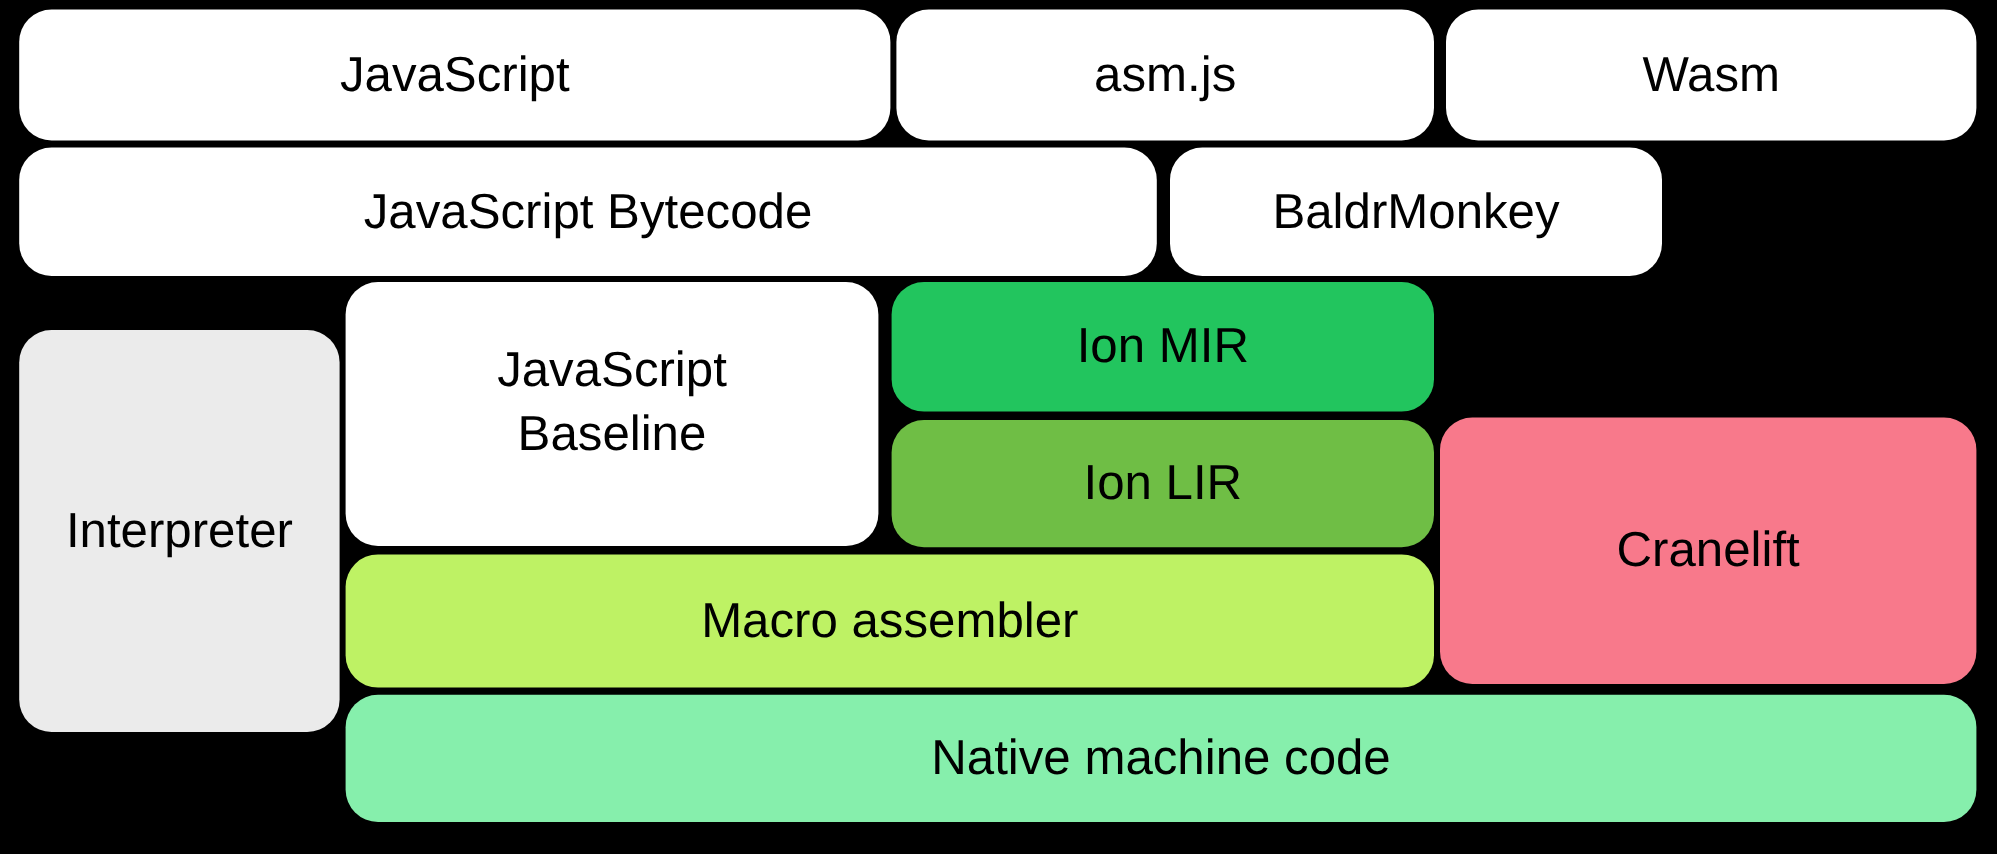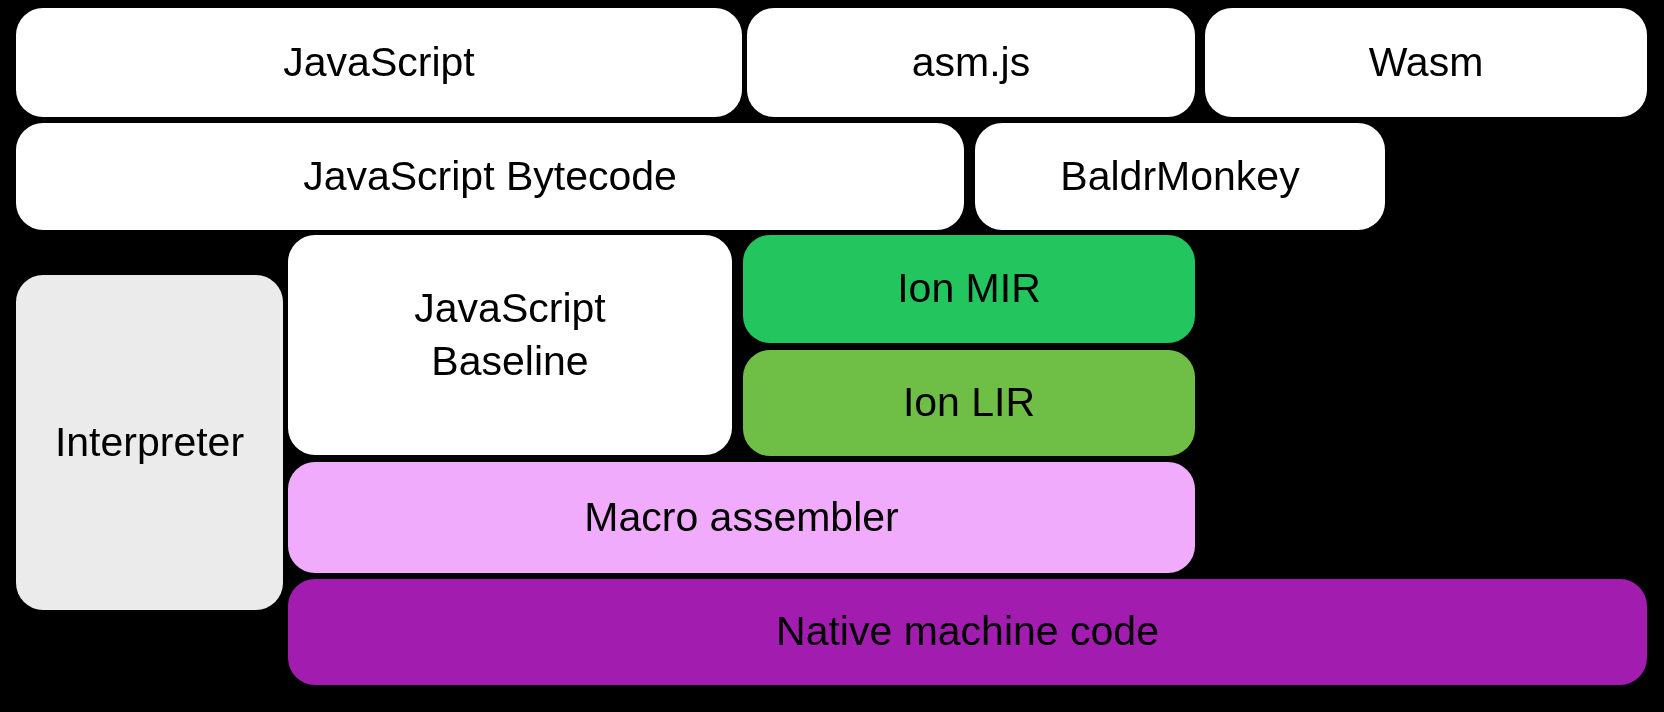"Cranelift" div.box { html: none -> <div>Cranelift</div> }
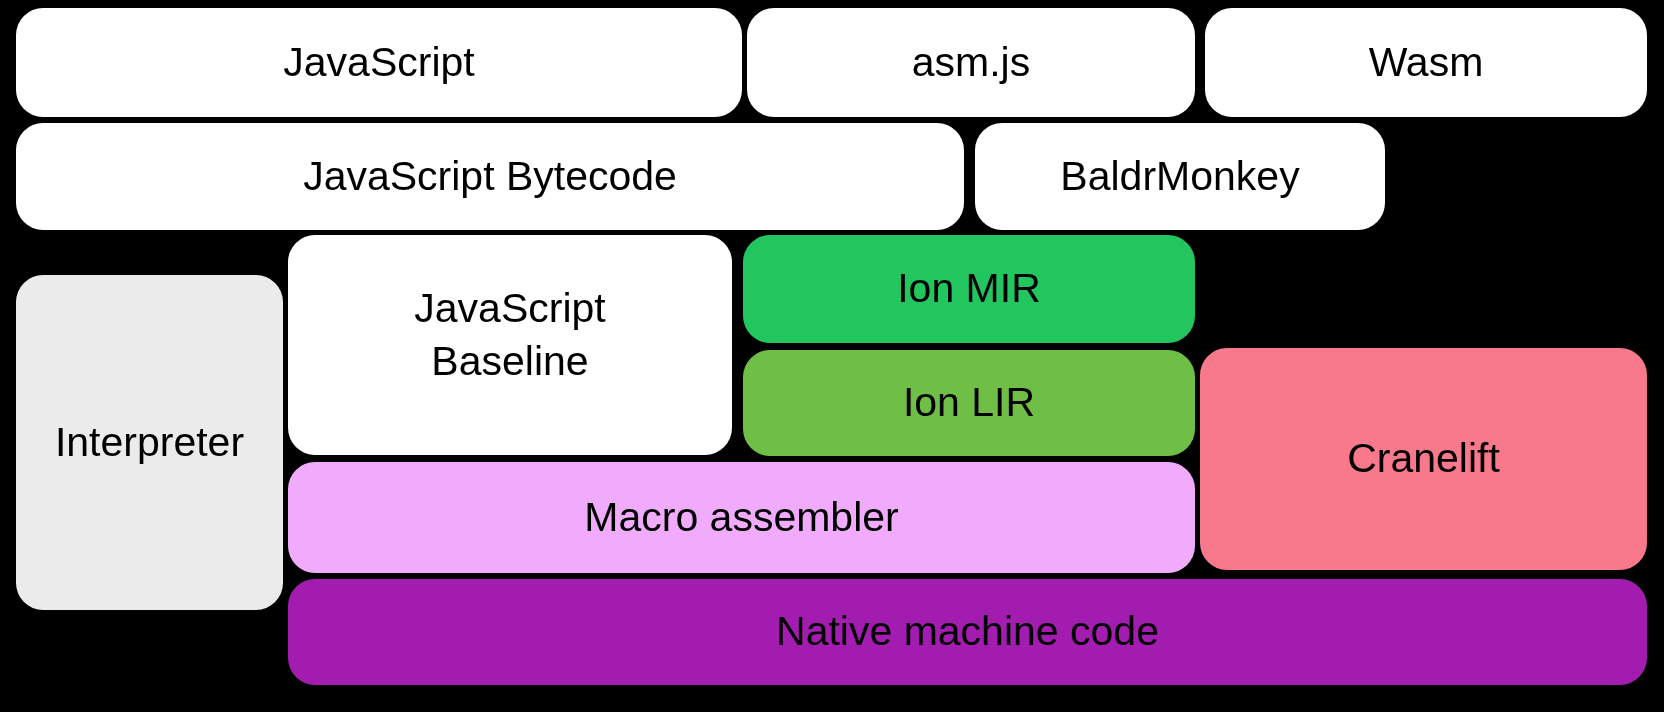"Macro assembler" div.box { background-color: #f0abfc -> #bef264 }
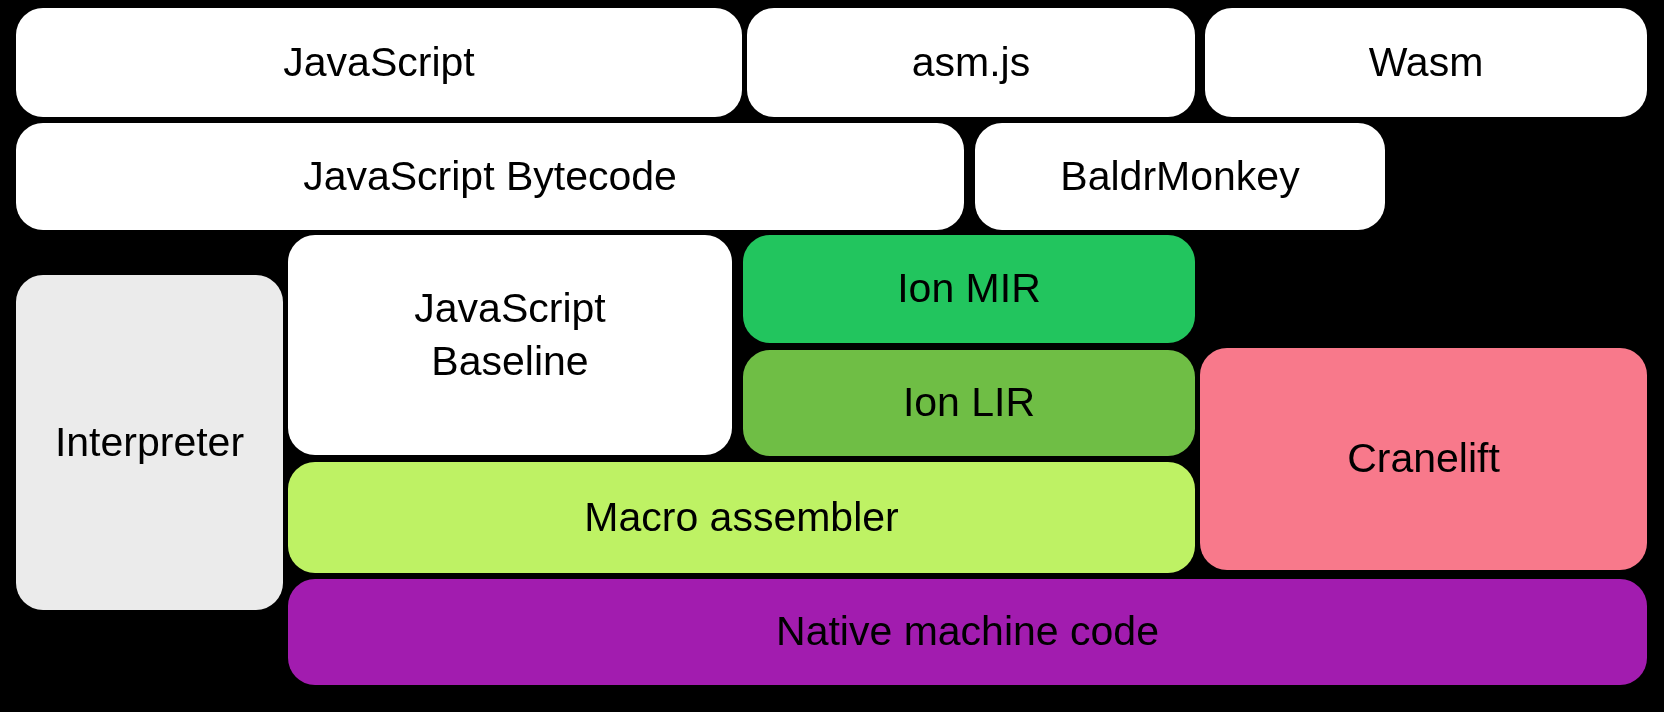"Native machine code" div.box { background-color: #a21caf -> #86efac }
